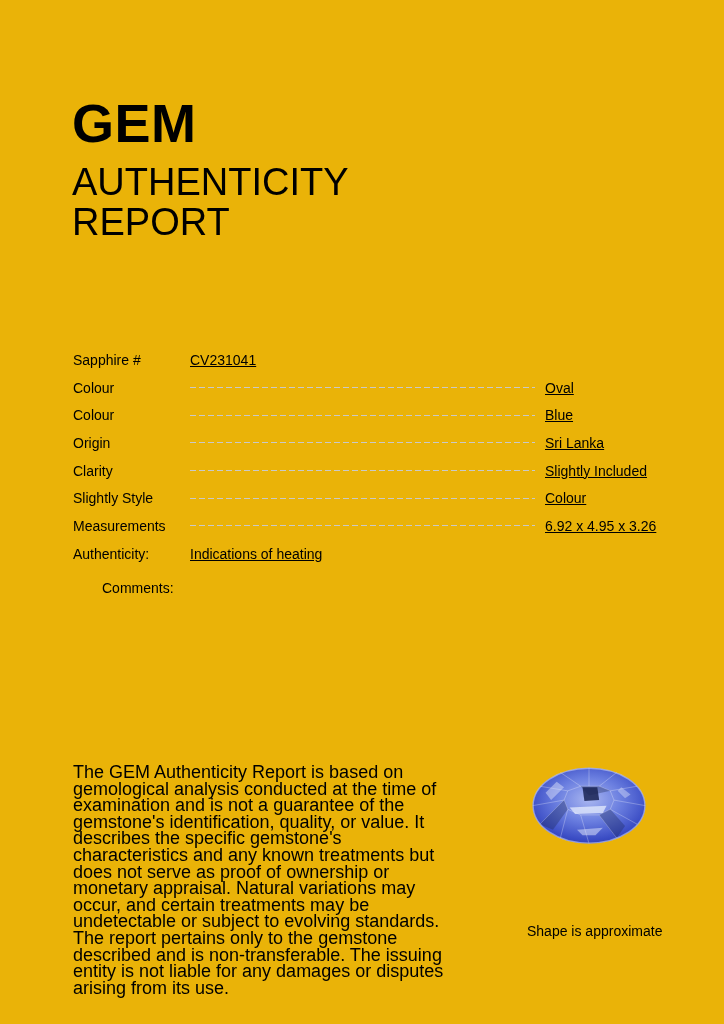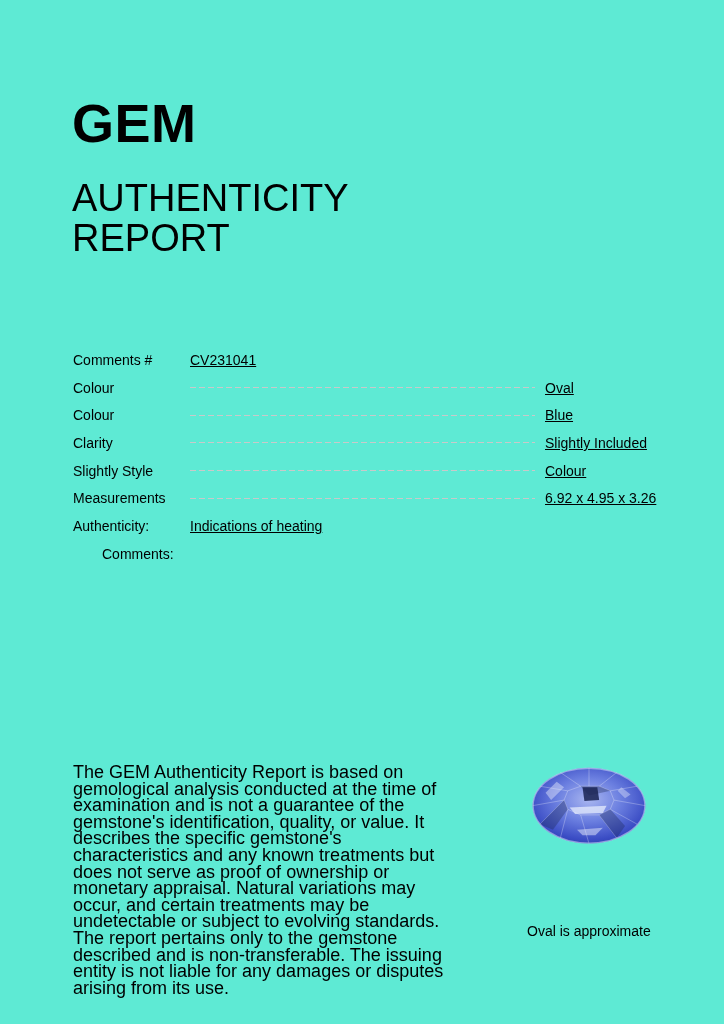"GEM" .page { background: #5eead4 -> #eab308 }
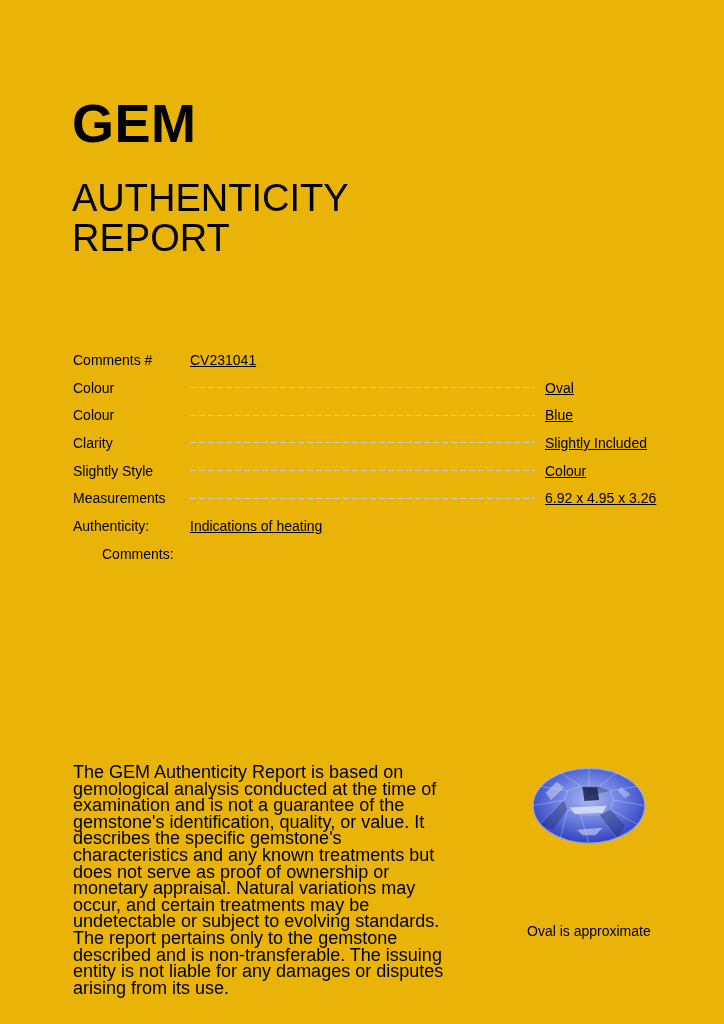"AUTHENTICITY" .brand-subtitle { margin-top: 28px -> 12px }
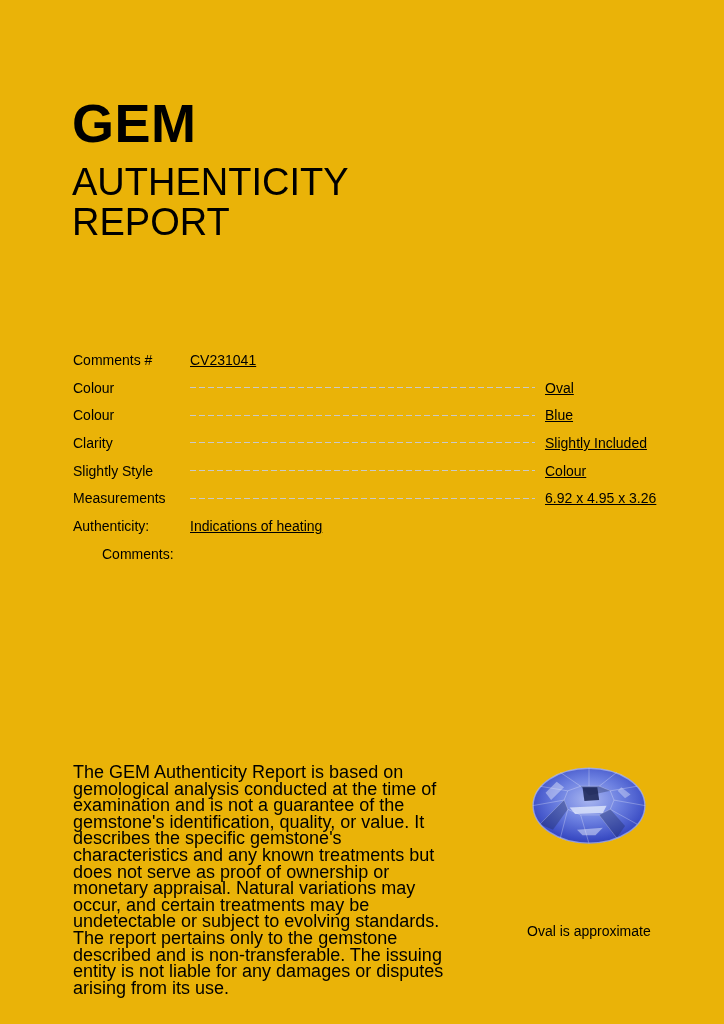"Comments #" span.label { text: Comments -> Sapphire }
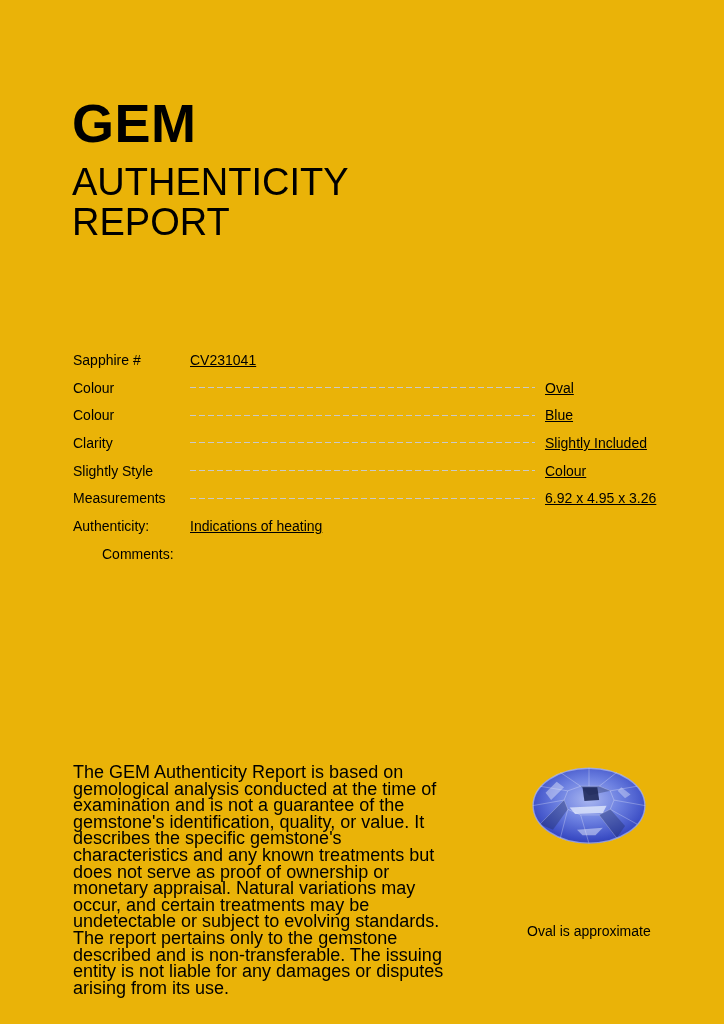"Origin" div.row { html: none -> <div> <span>Origin</span> <span></span> <span>Sri Lanka</span> </div> }
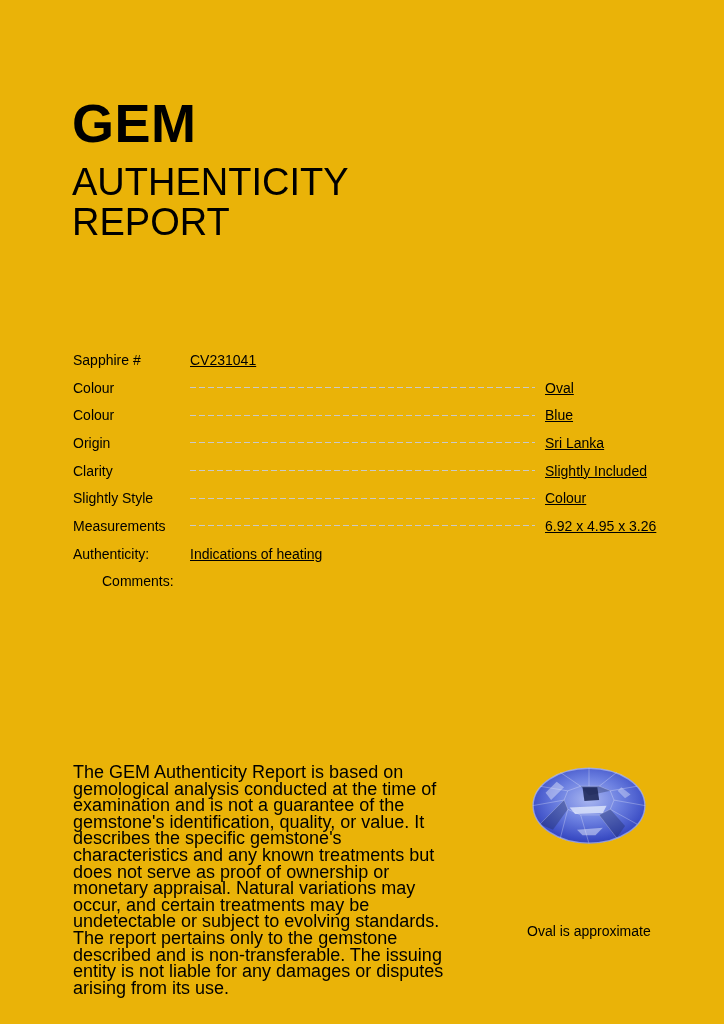"Comments:" .row.indent { margin-top: none -> 7px }
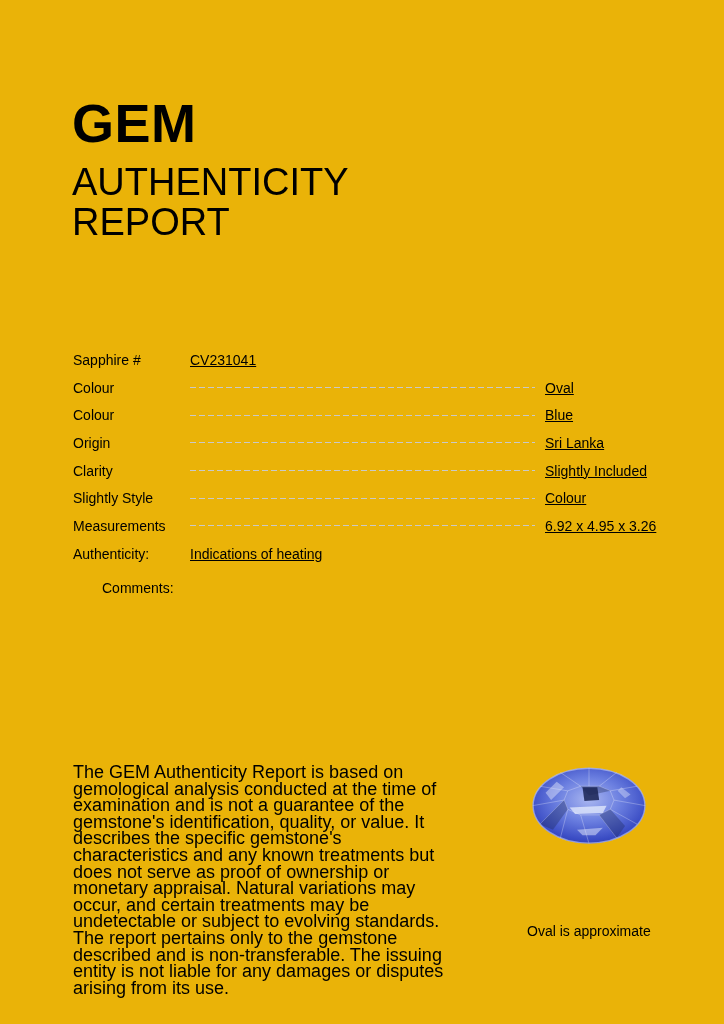"Oval is approximate" div.image-caption { text: Oval -> Shape }
